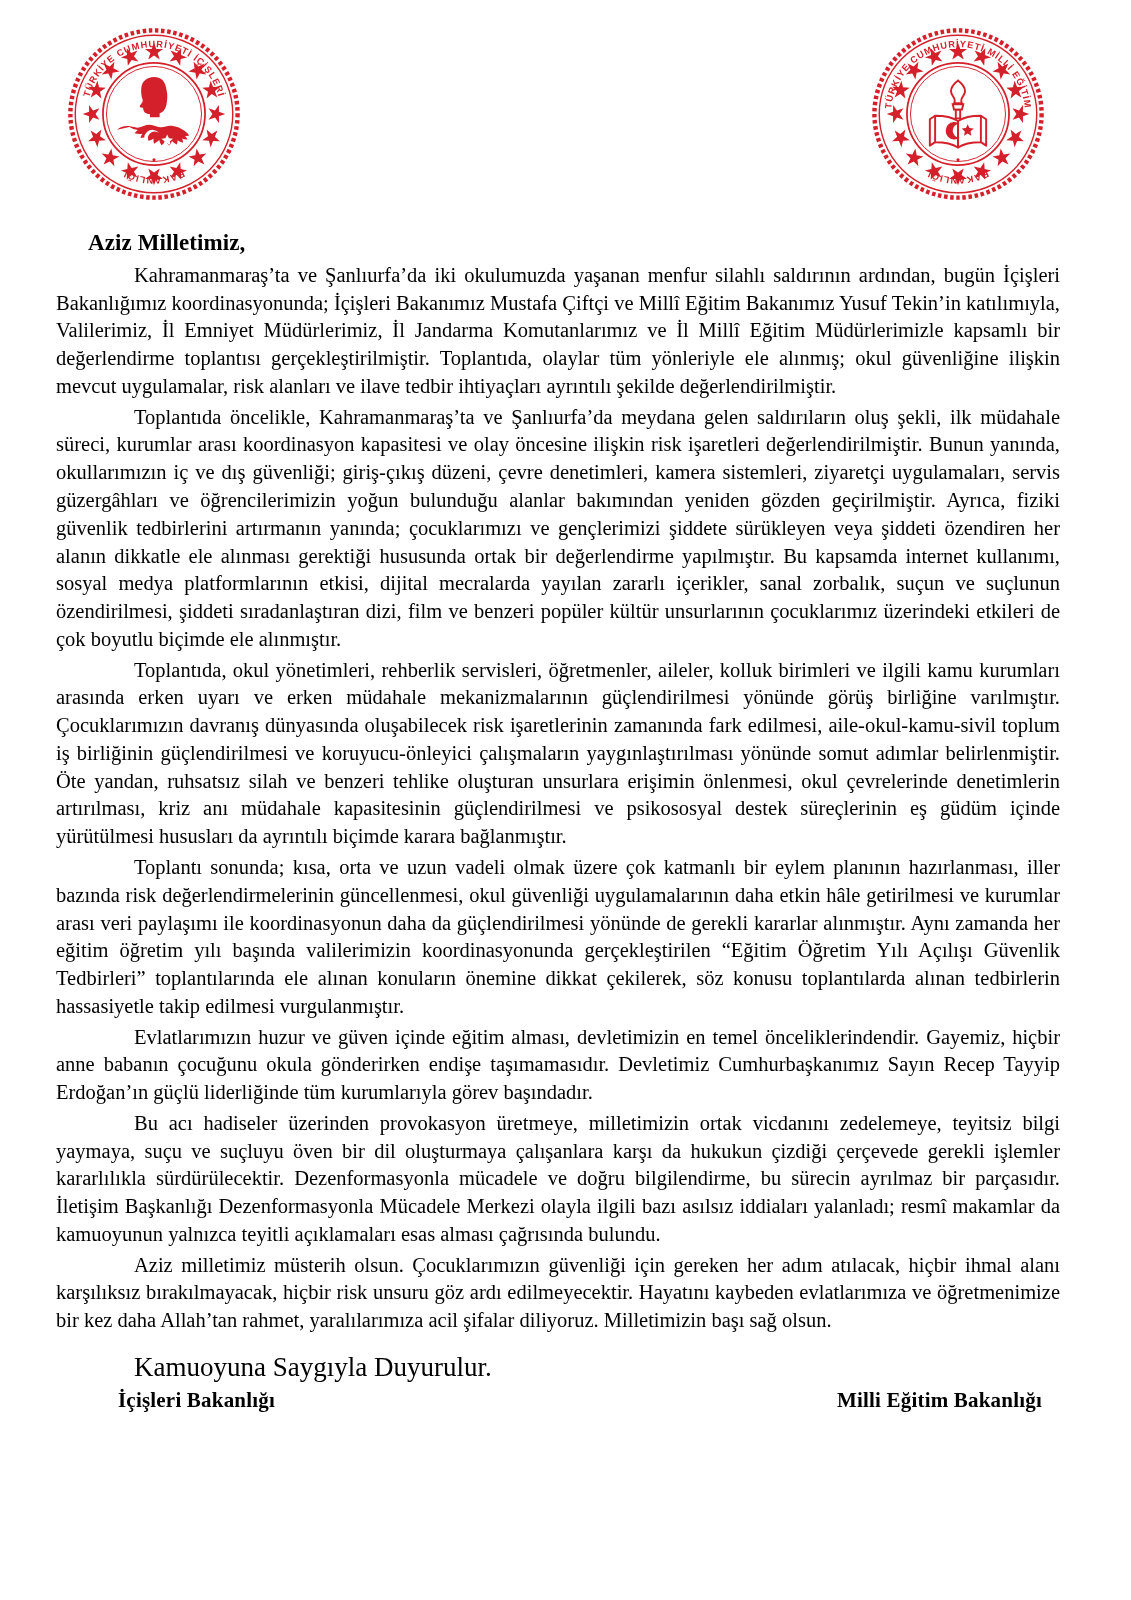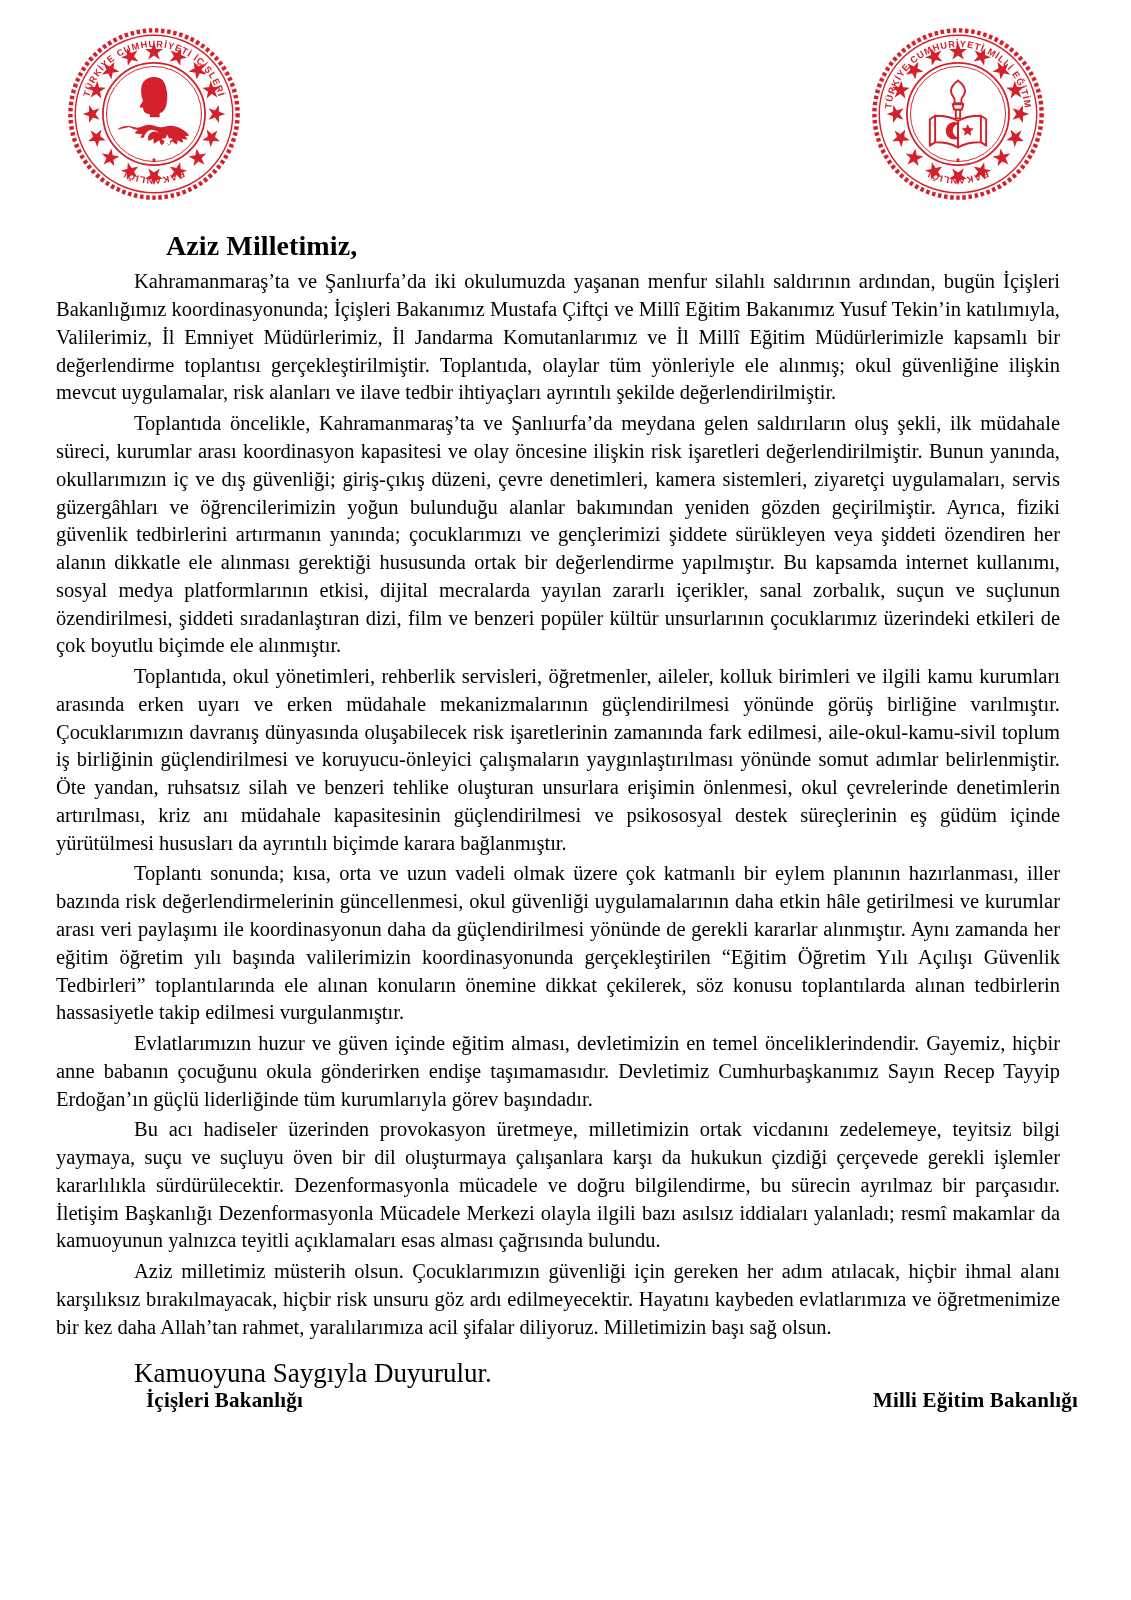"Aziz Milletimiz," .salutation { font-size: 28px -> 23px; margin: 0 0 4px 110px -> 0 0 4px 32px }
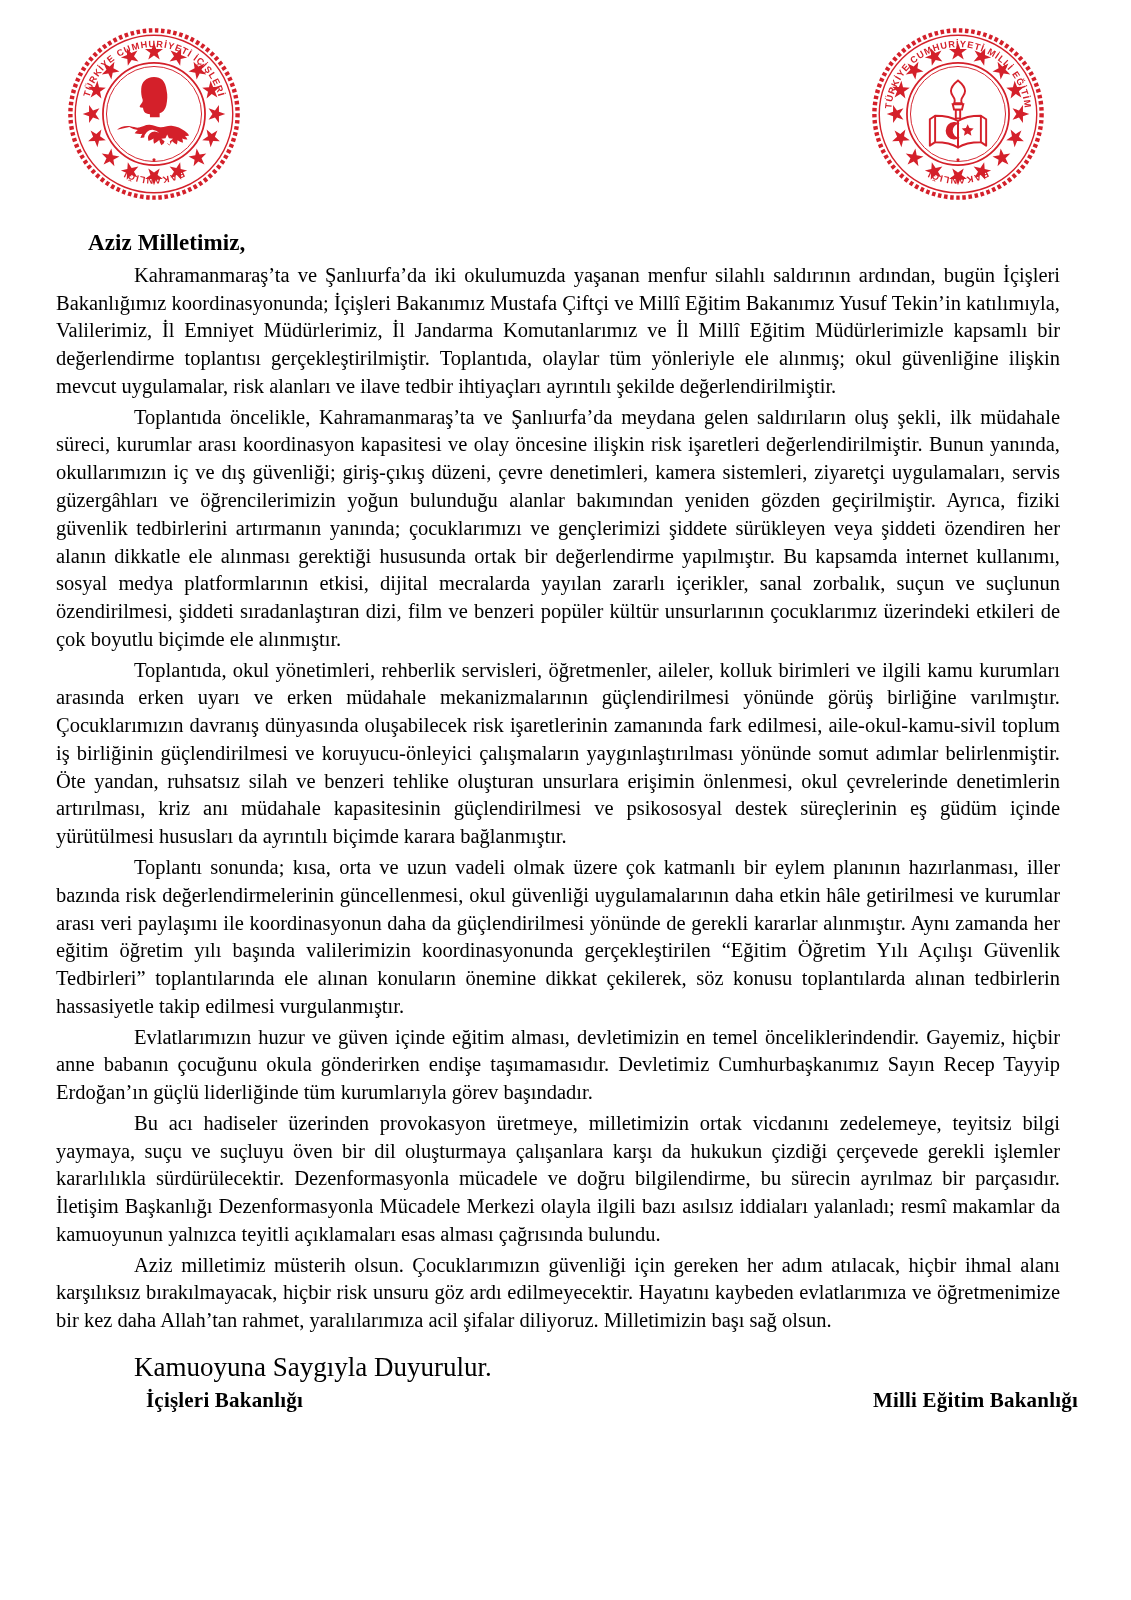"İçişleri Bakanlığı" .signatures { left: 68px -> 40px }
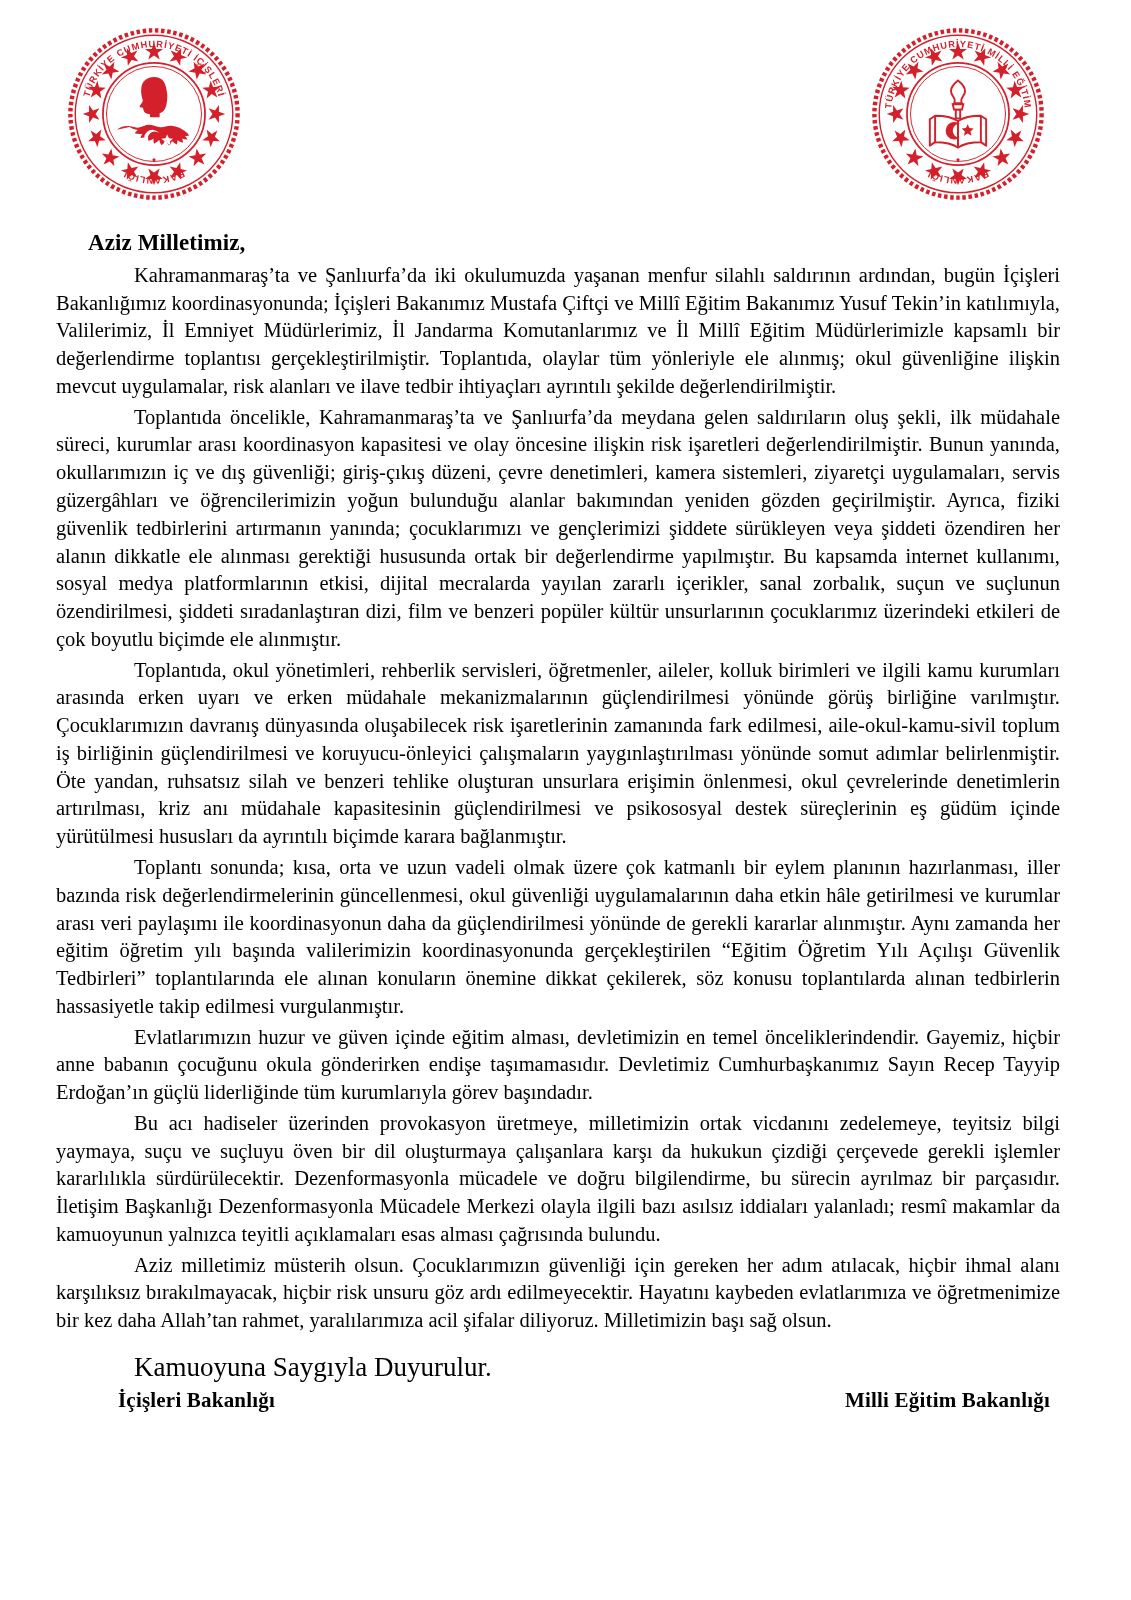"Milli Eğitim Bakanlığı" .sig.right { margin-right: 6px -> 14px }
